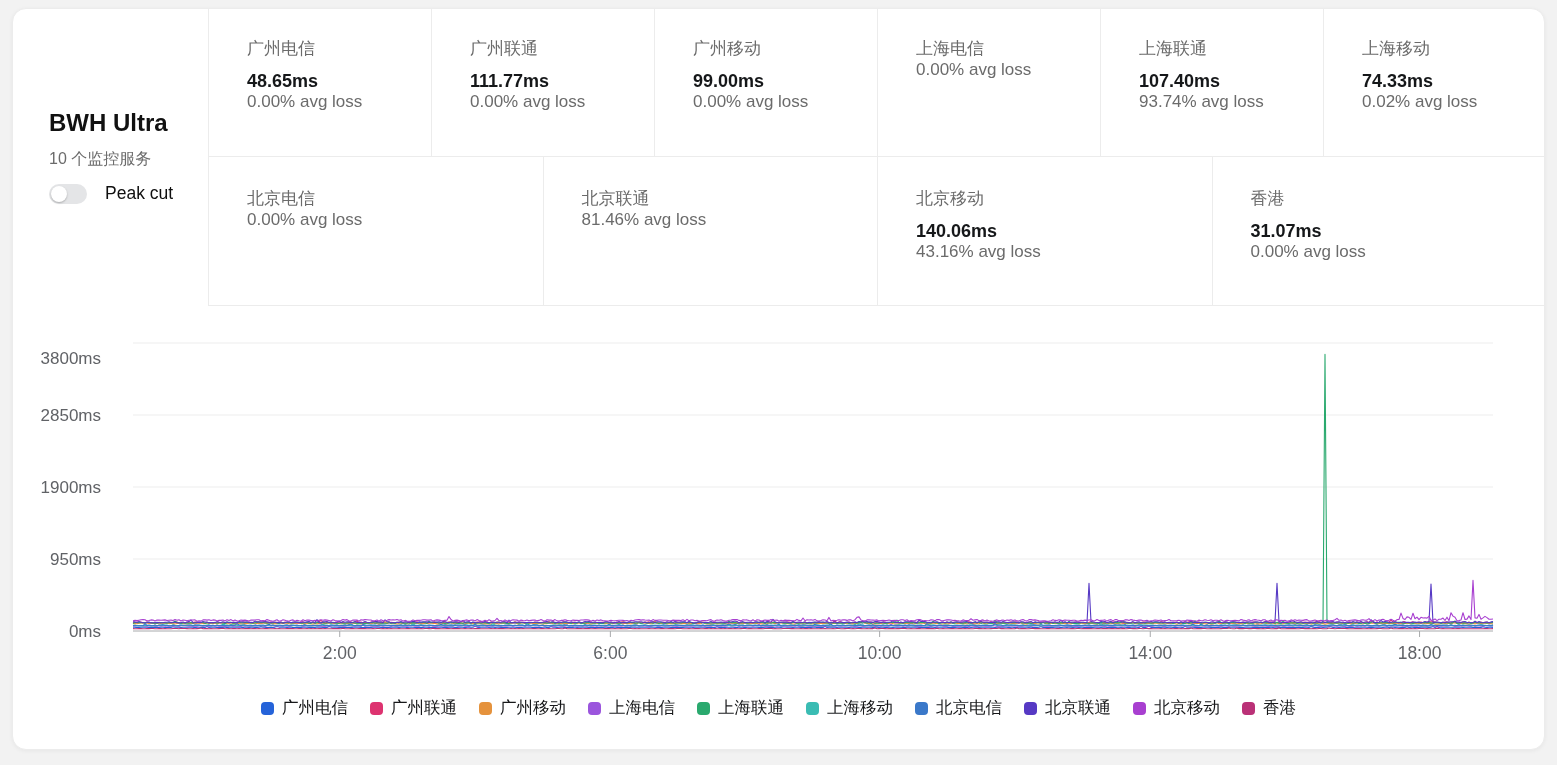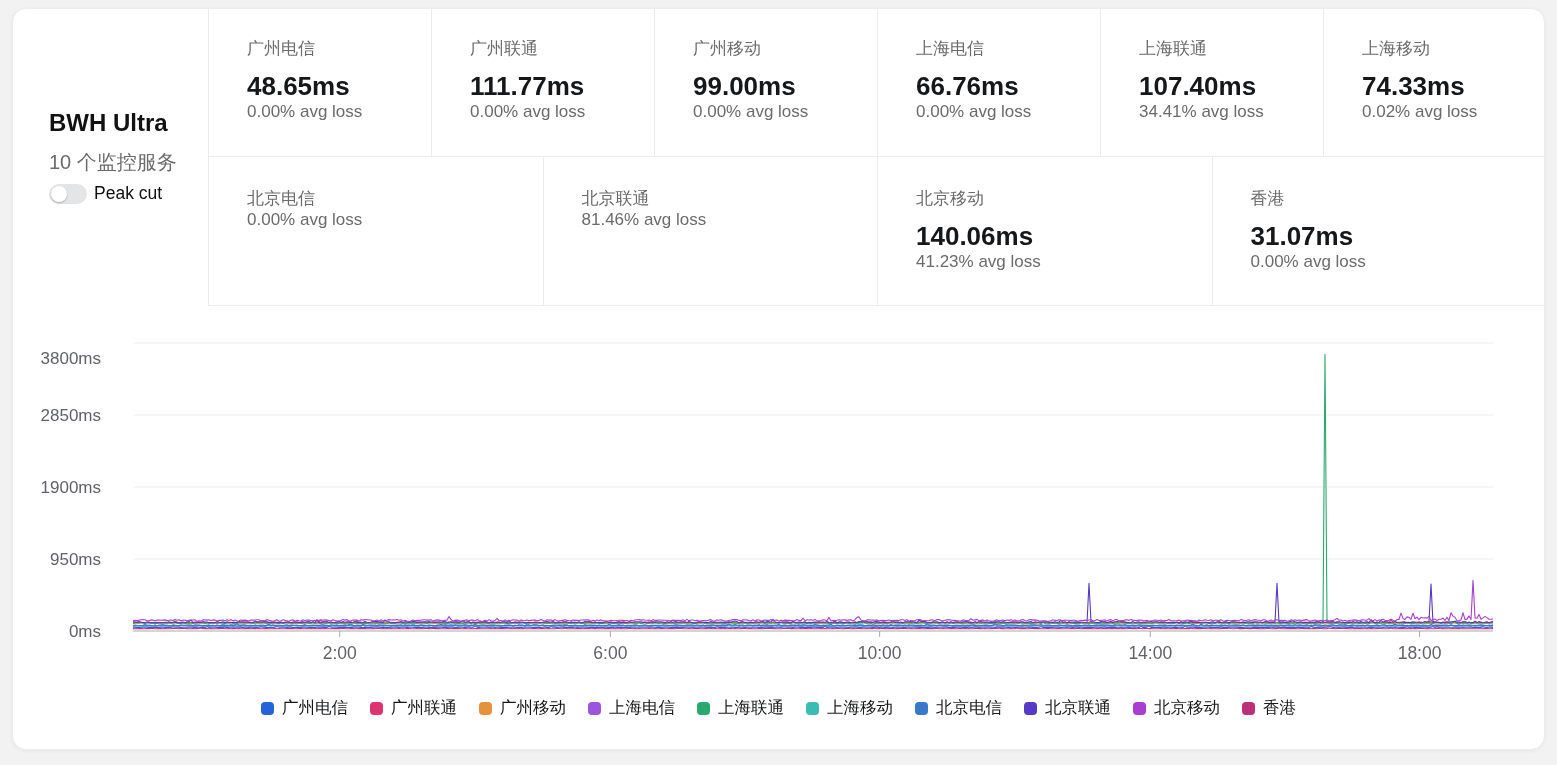"48.65ms" .stat-value { font-size: 26px -> 18px }
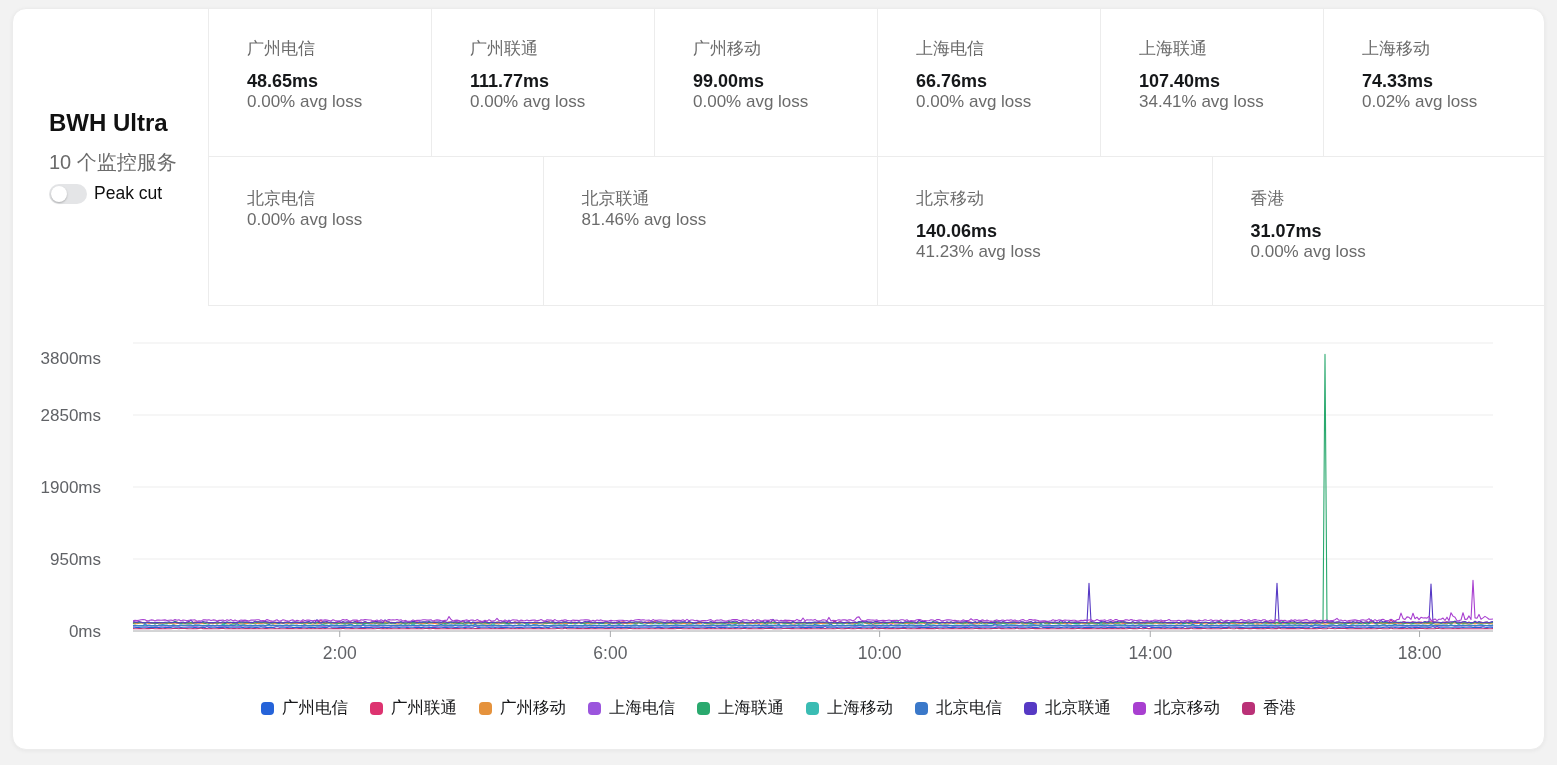"66.76ms" div.stat-value { html: <div>66.76ms</div> -> none }
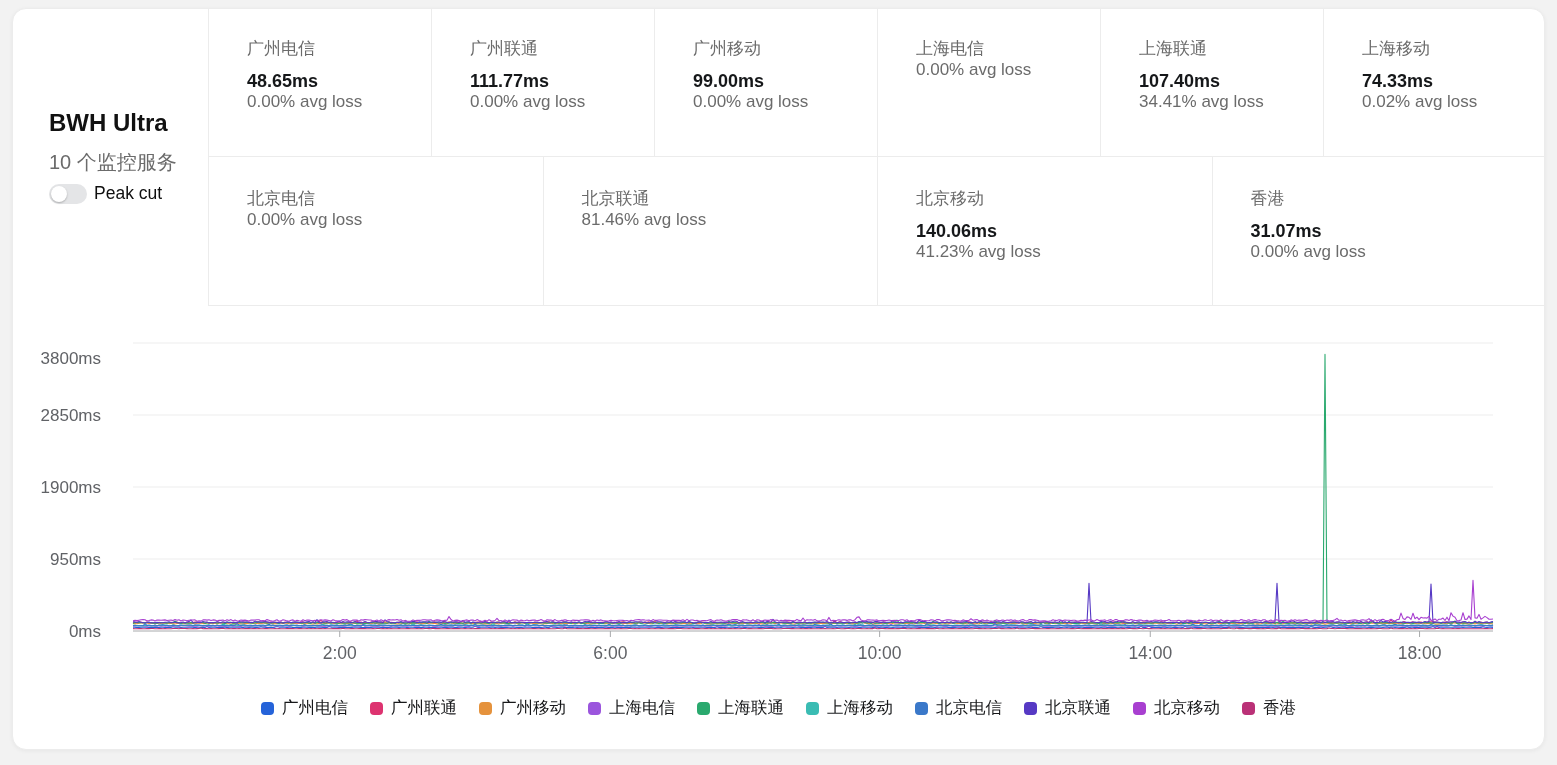"34.41% avg loss" div.stat-loss { text: 34.41% -> 93.74% }
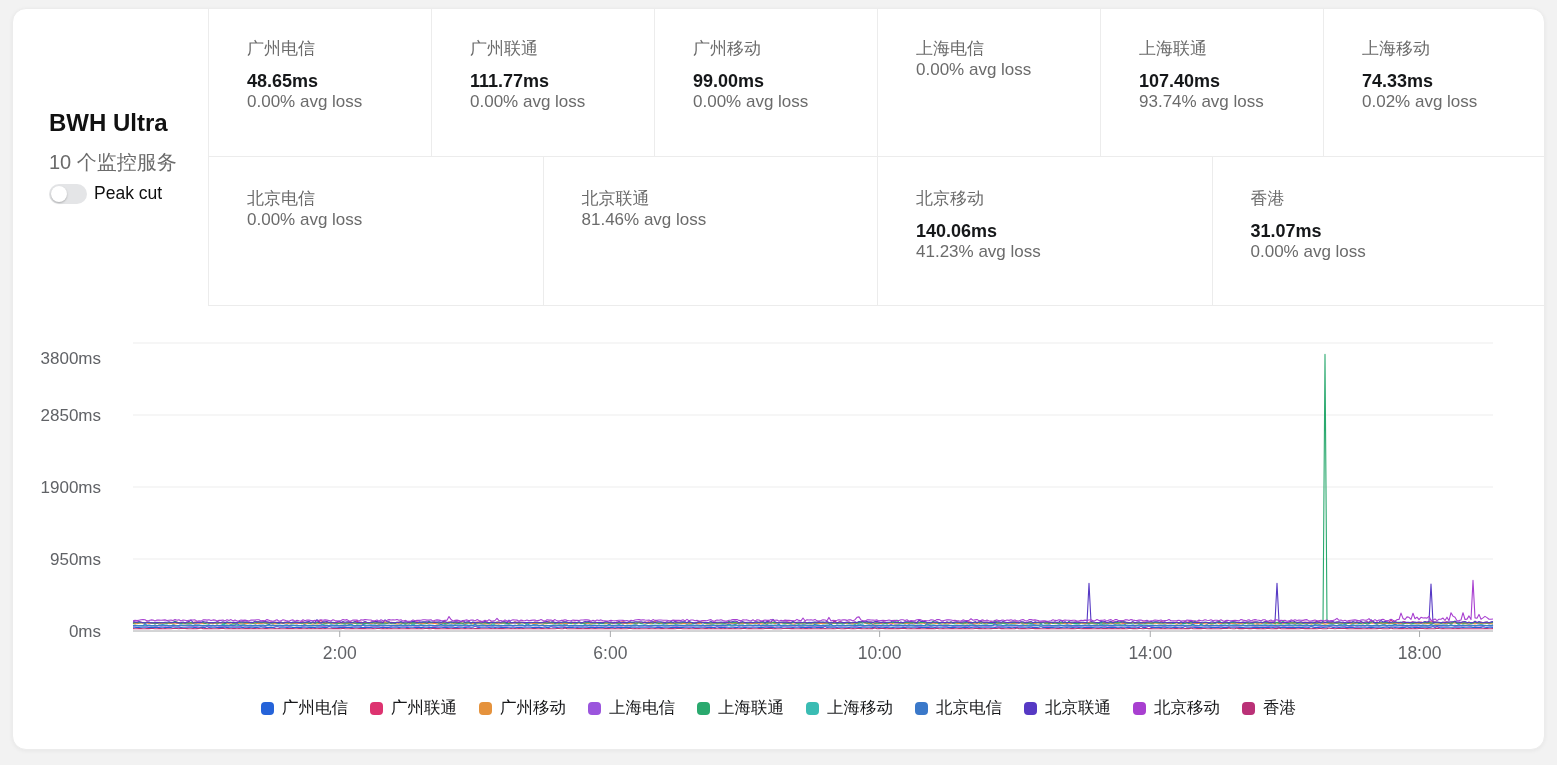"10 个监控服务" .info-sub { font-size: 20px -> 16px }
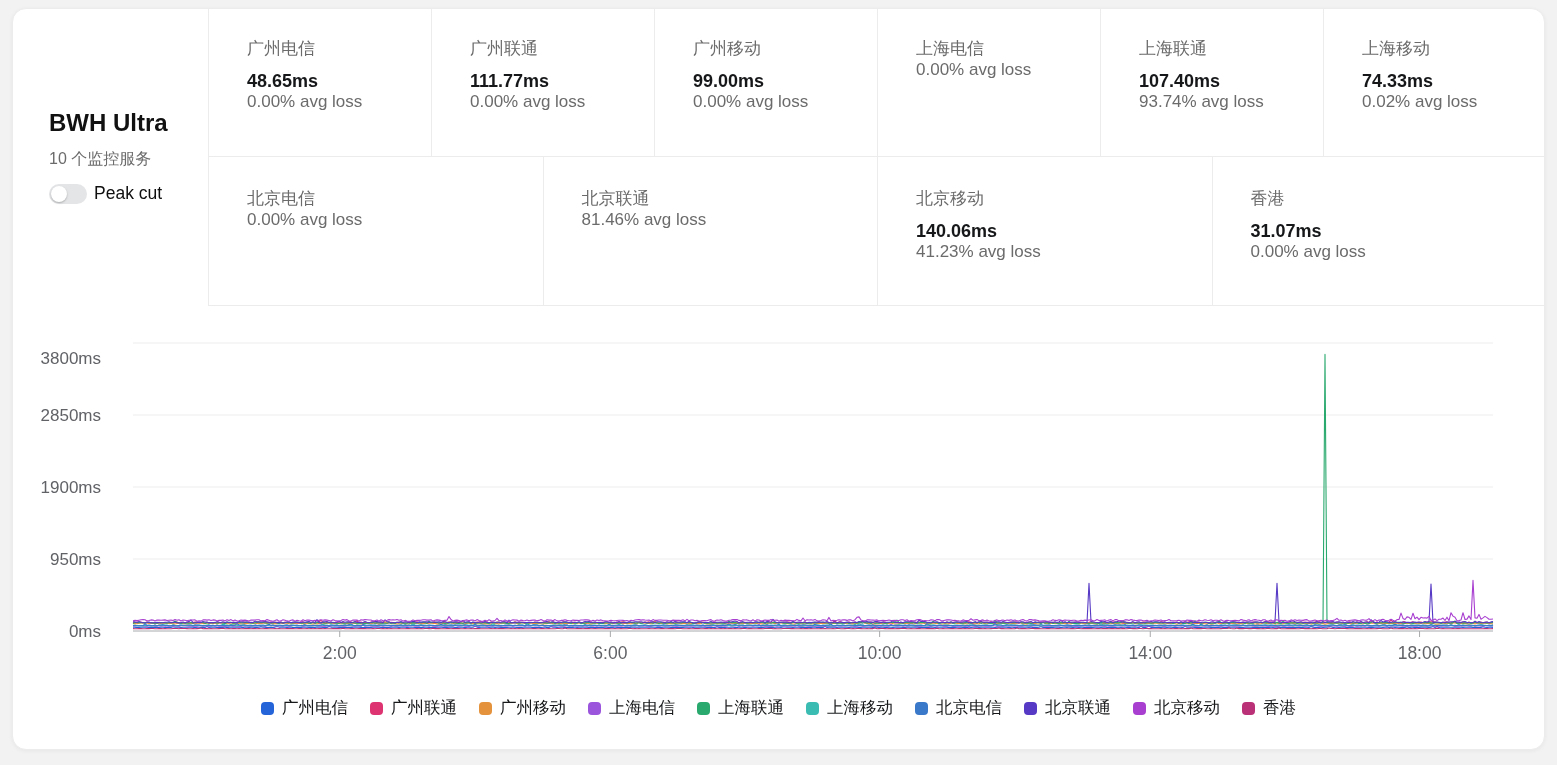"Peak cut" .toggle-row { gap: 7px -> 18px }
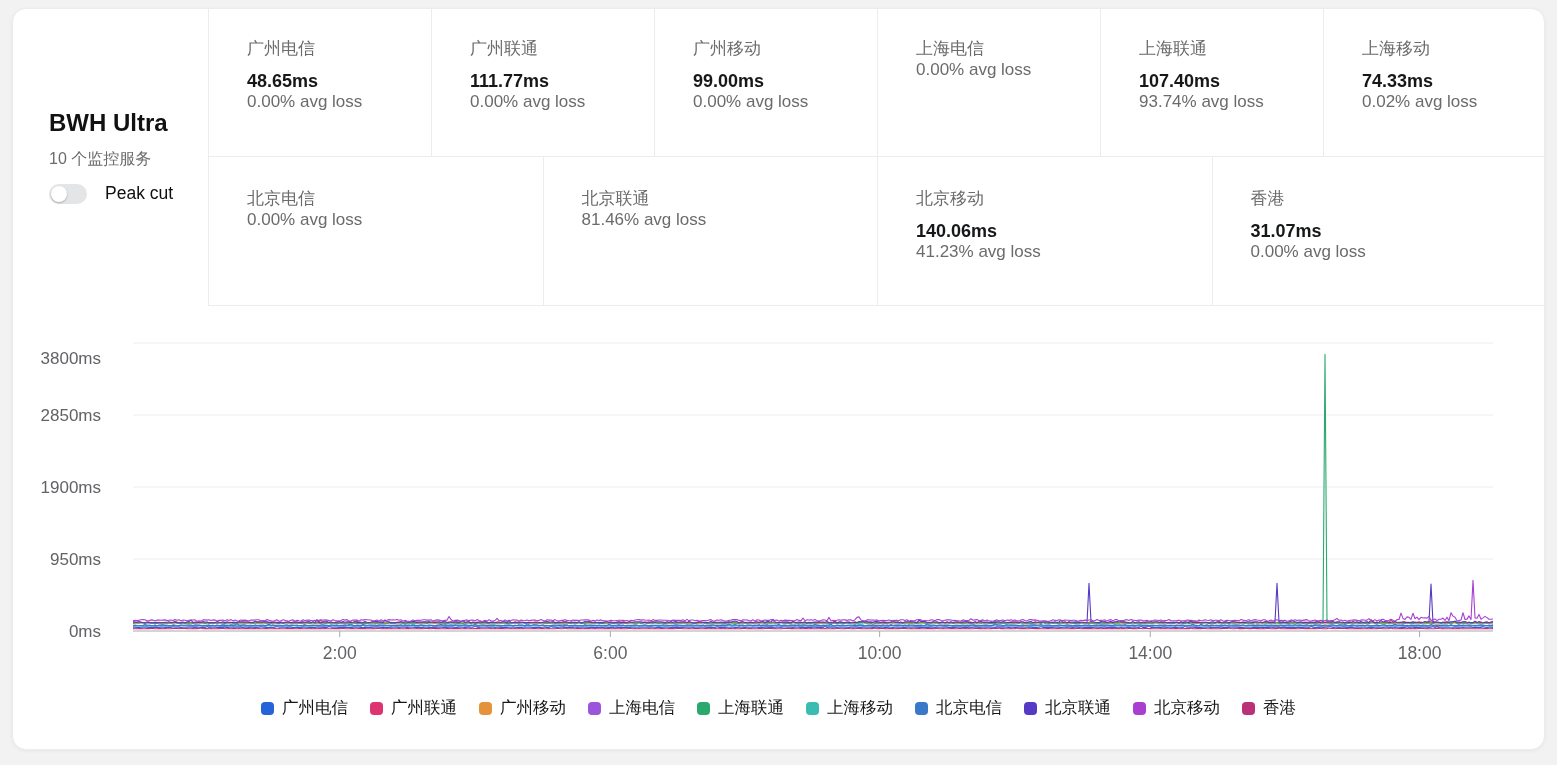"41.23% avg loss" div.stat-loss { text: 41.23% -> 43.16% }
